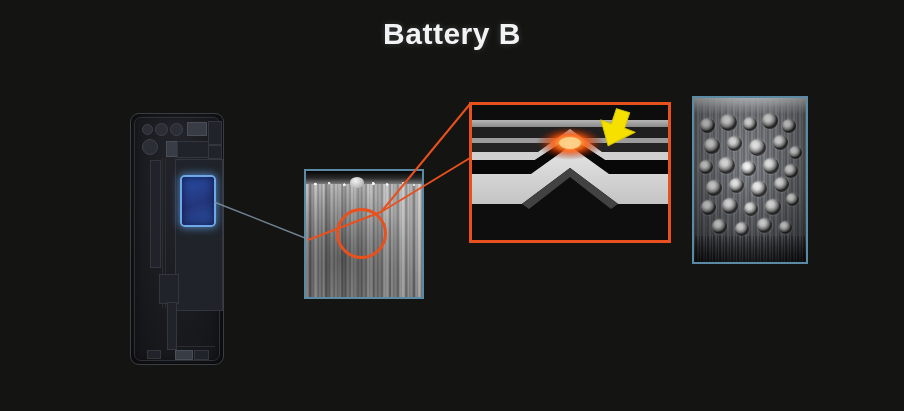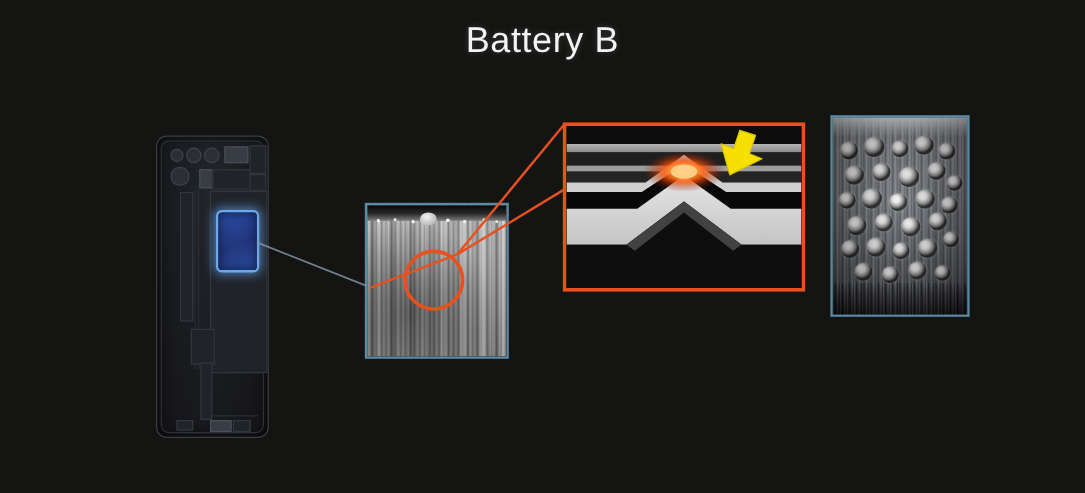"Battery B" #slide-title { font-weight: normal -> bold }
